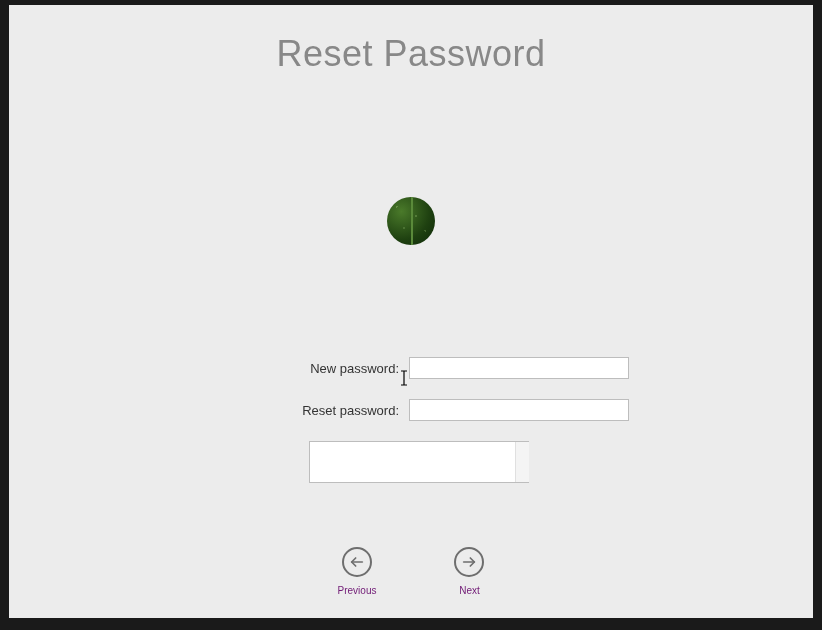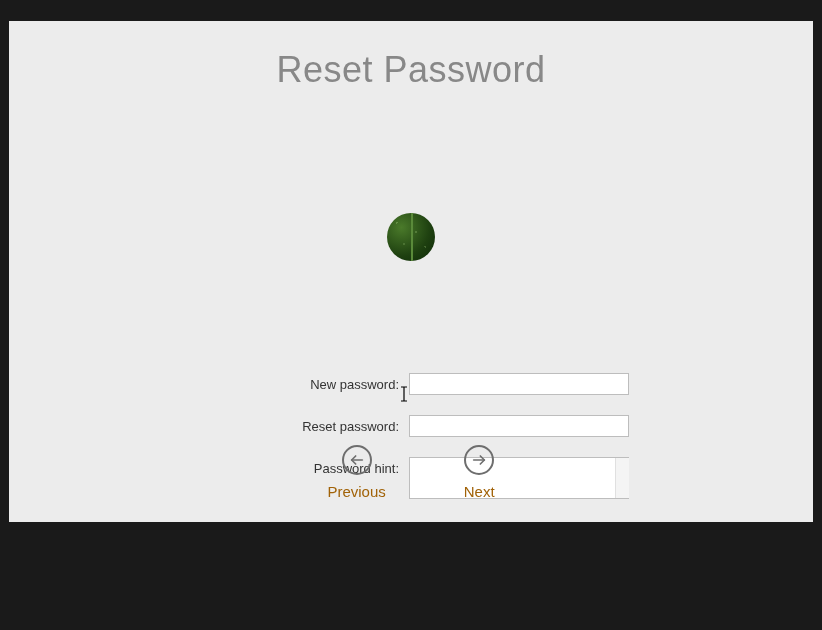"Reset Password" .window { height: 501px -> 613px; margin: 21px 9px -> 5px 9px }
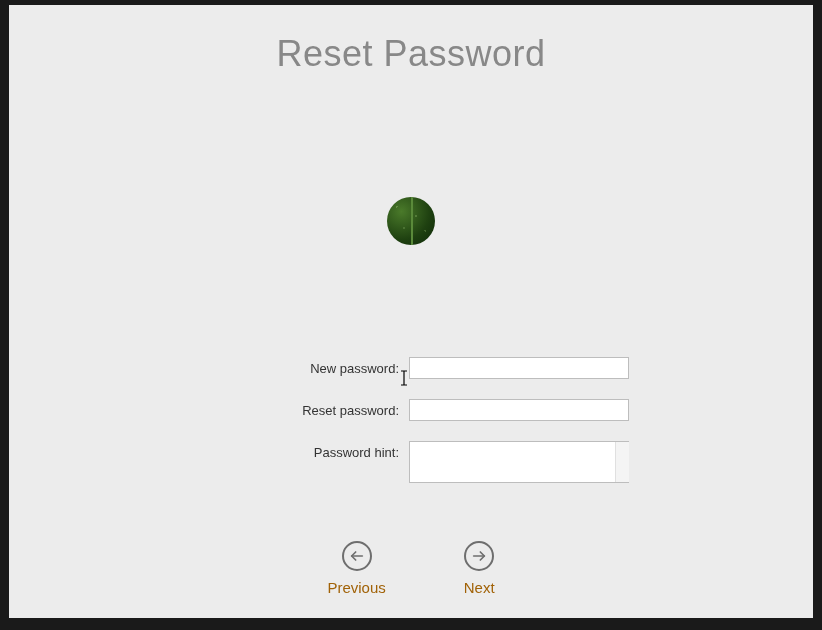"Password hint:" label.form-label { html: <label>Password hint:</label> -> none }
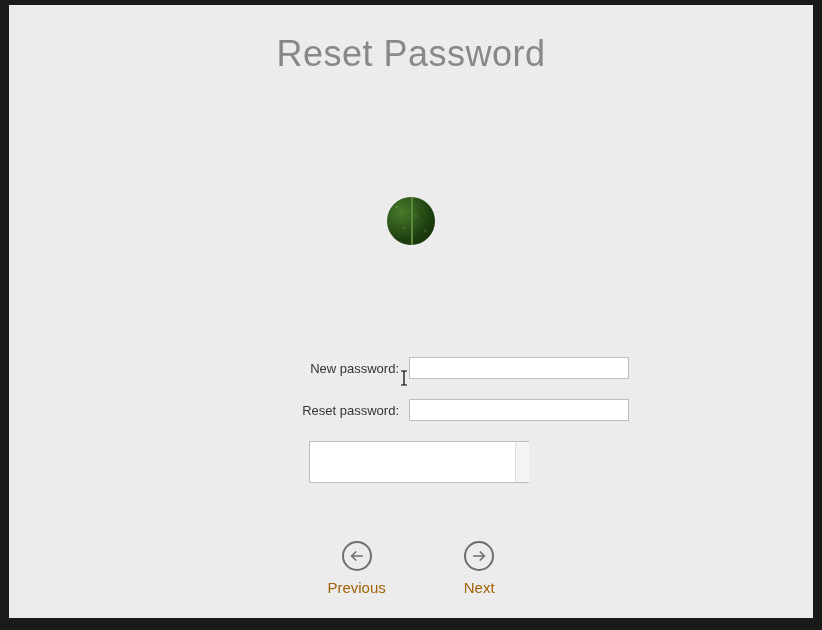"Previous" .nav-label { color: #a16207 -> #701a75; font-size: 15px -> 10px }
